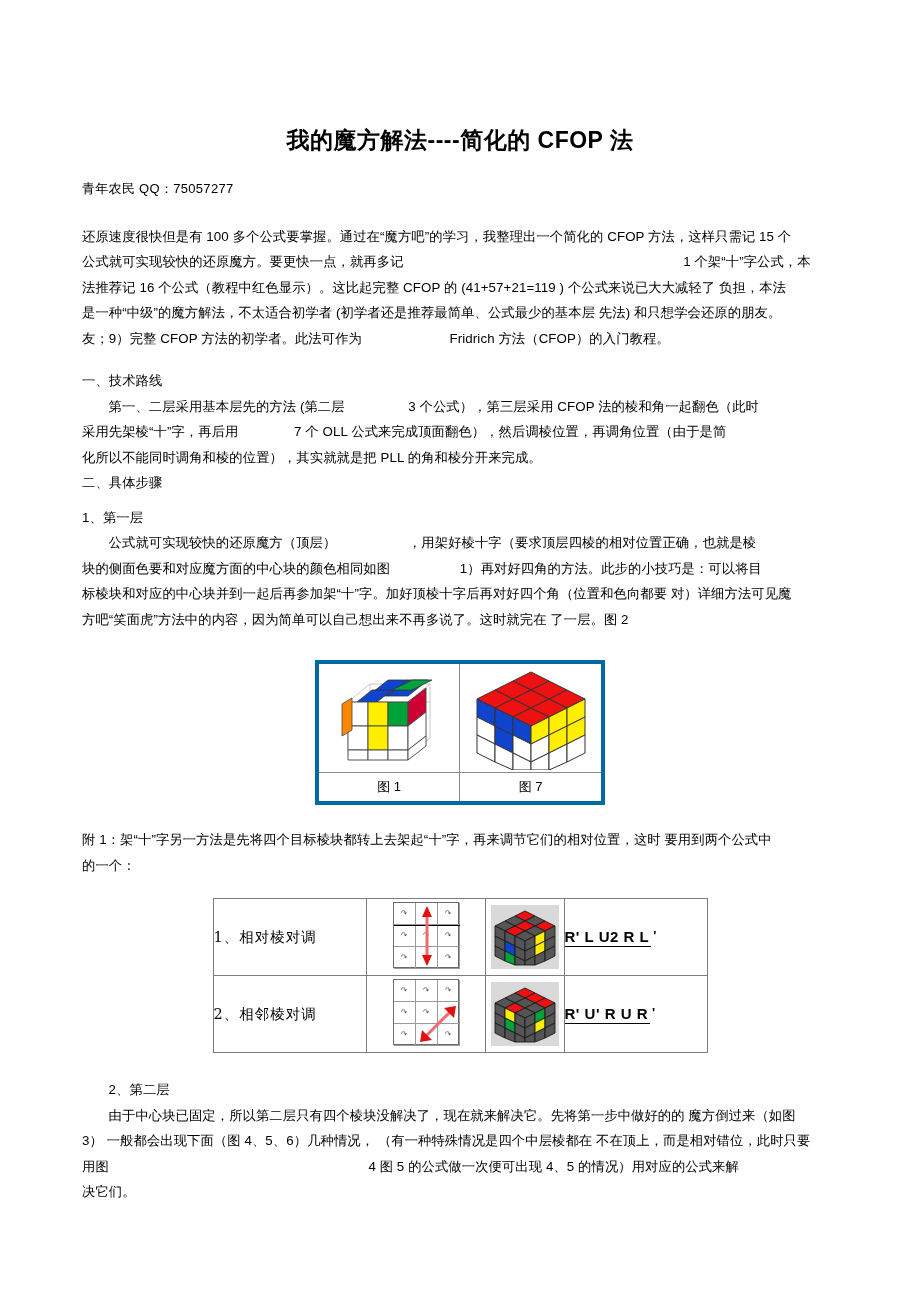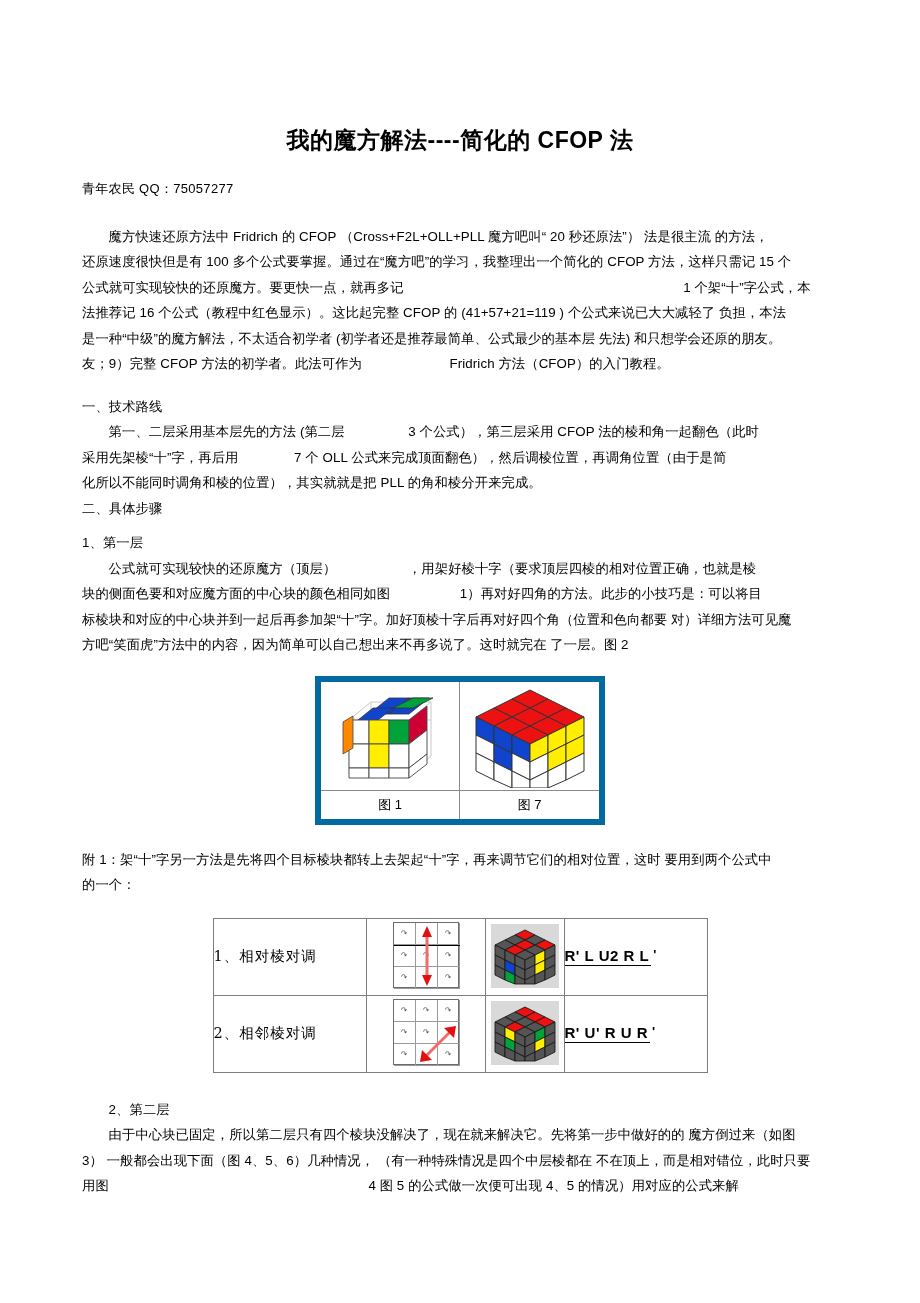"魔方快速还原方法中 Fridrich 的 CFOP" p.para { html: <p>魔方快速还原方法中 Fridrich 的 CFOP （Cross+F2L+OLL+PLL 魔方吧叫“ 20 秒还原法”） 法是很主流 的方法，</p> -> none }
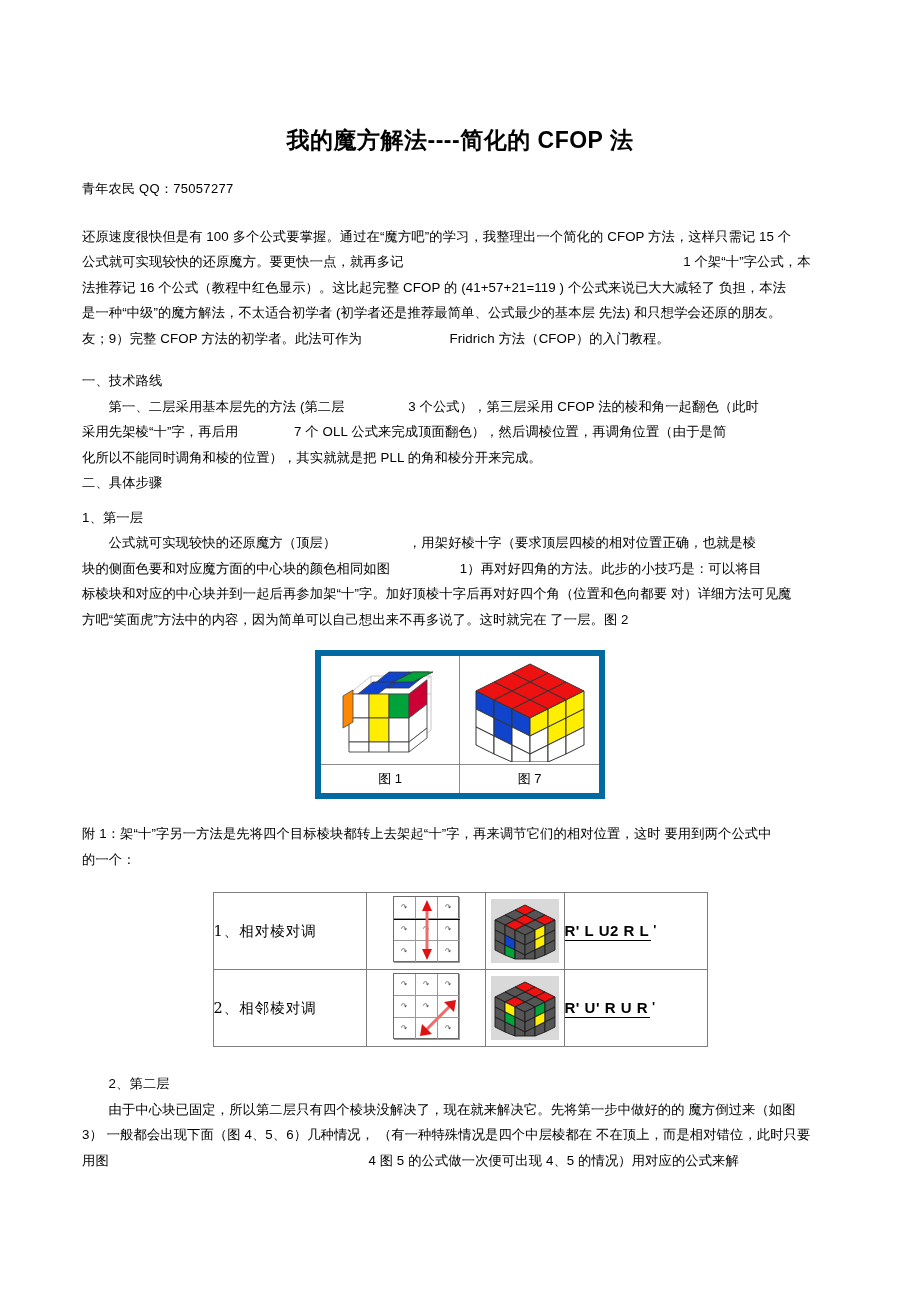"图 1" .fig-table { border: 6px solid #0369a1 -> 4px solid #0369a1; margin: 18px auto 0 auto -> 28px auto 0 auto }
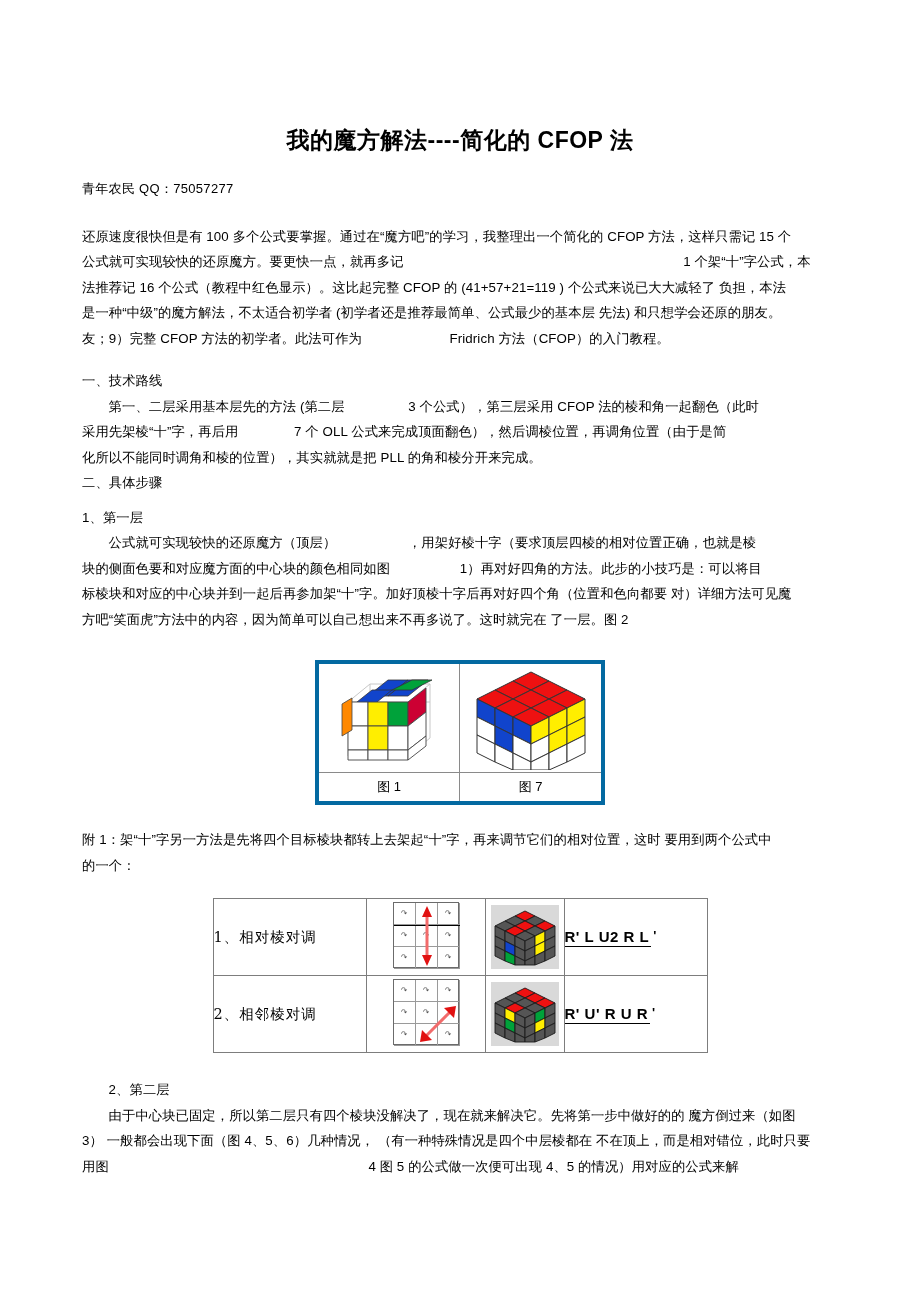"决它们。" p.para { html: none -> <p>决它们。</p> }
